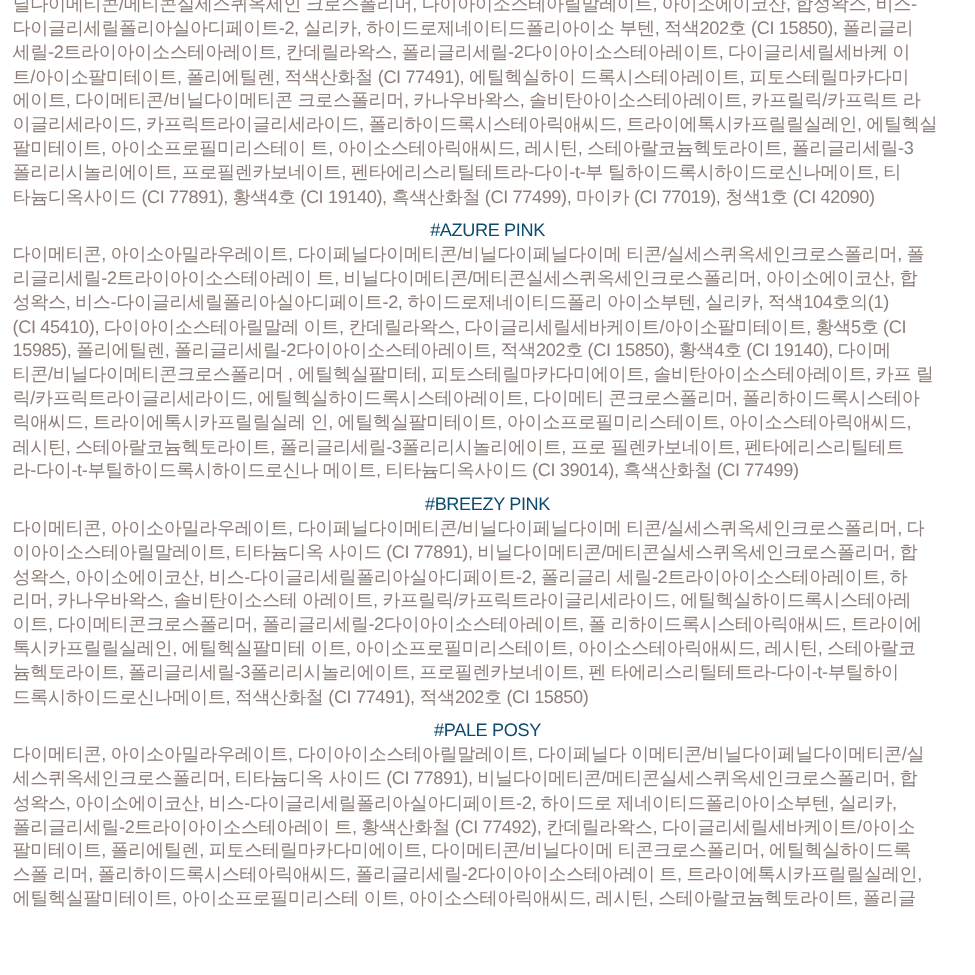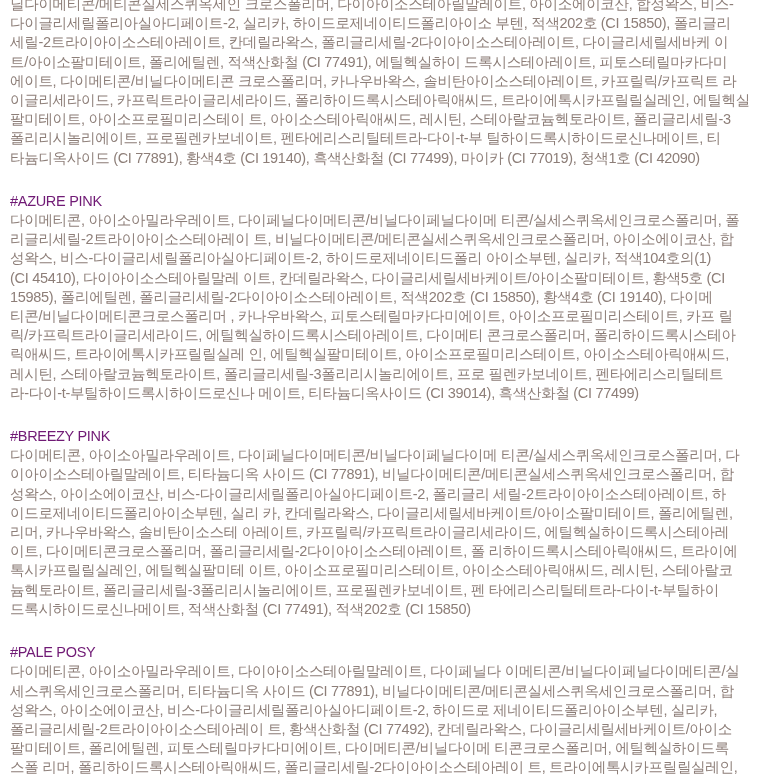"#AZURE PINK" .shade-heading { color: #701a75 -> #0c4a6e; margin: 24px 0 0 0 -> 8px 0 0 0; text-align: none -> center }
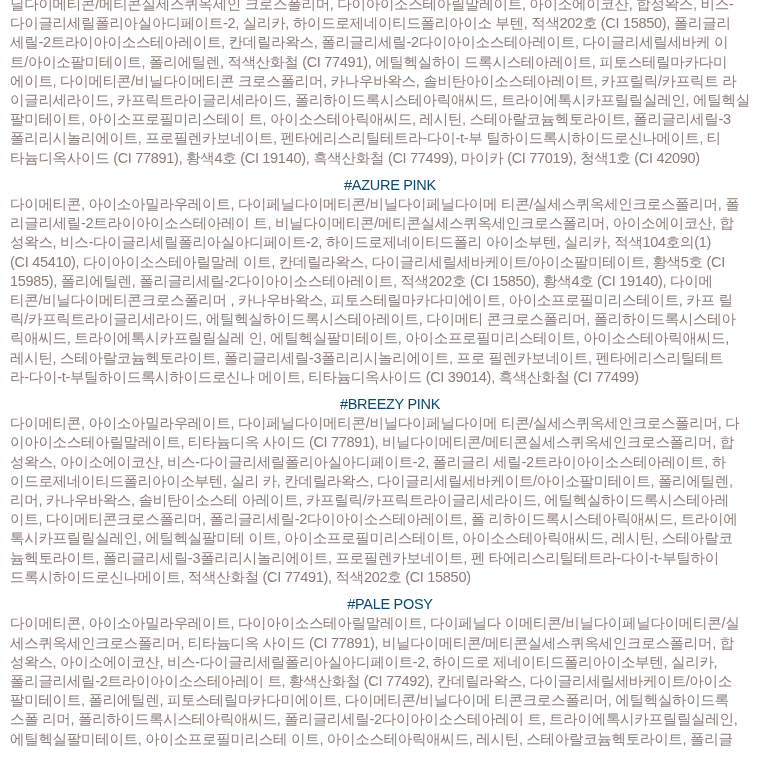"티콘/비닐다이메티콘크로스폴리머 , 카나우바왁스, 피토스테릴마카다미에이트," div.line { text: 카나우바왁스, 피토스테릴마카다미에이트, 아이소프로필미리스테이트 -> 에틸헥실팔미테, 피토스테릴마카다미에이트, 솔비탄아이소스테아레이트 }
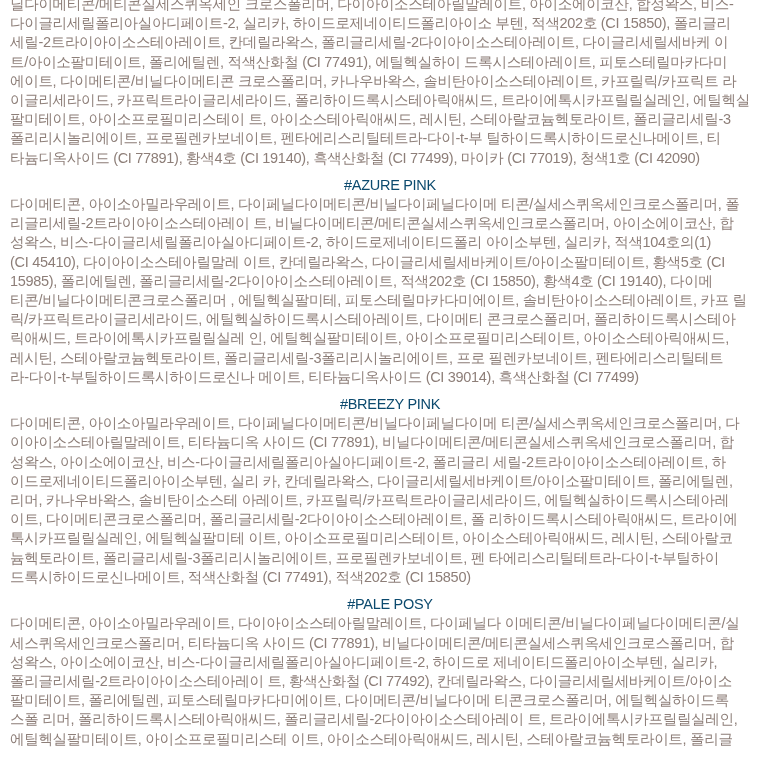"이드로제네이티드폴리아이소부텐, 실리 카, 칸데릴라왁스," div.line { html: <div>이드로제네이티드폴리아이소부텐, 실리 카, 칸데릴라왁스, 다이글리세릴세바케이트/아이소팔미테이트, 폴리에틸렌,</div> -> none }
